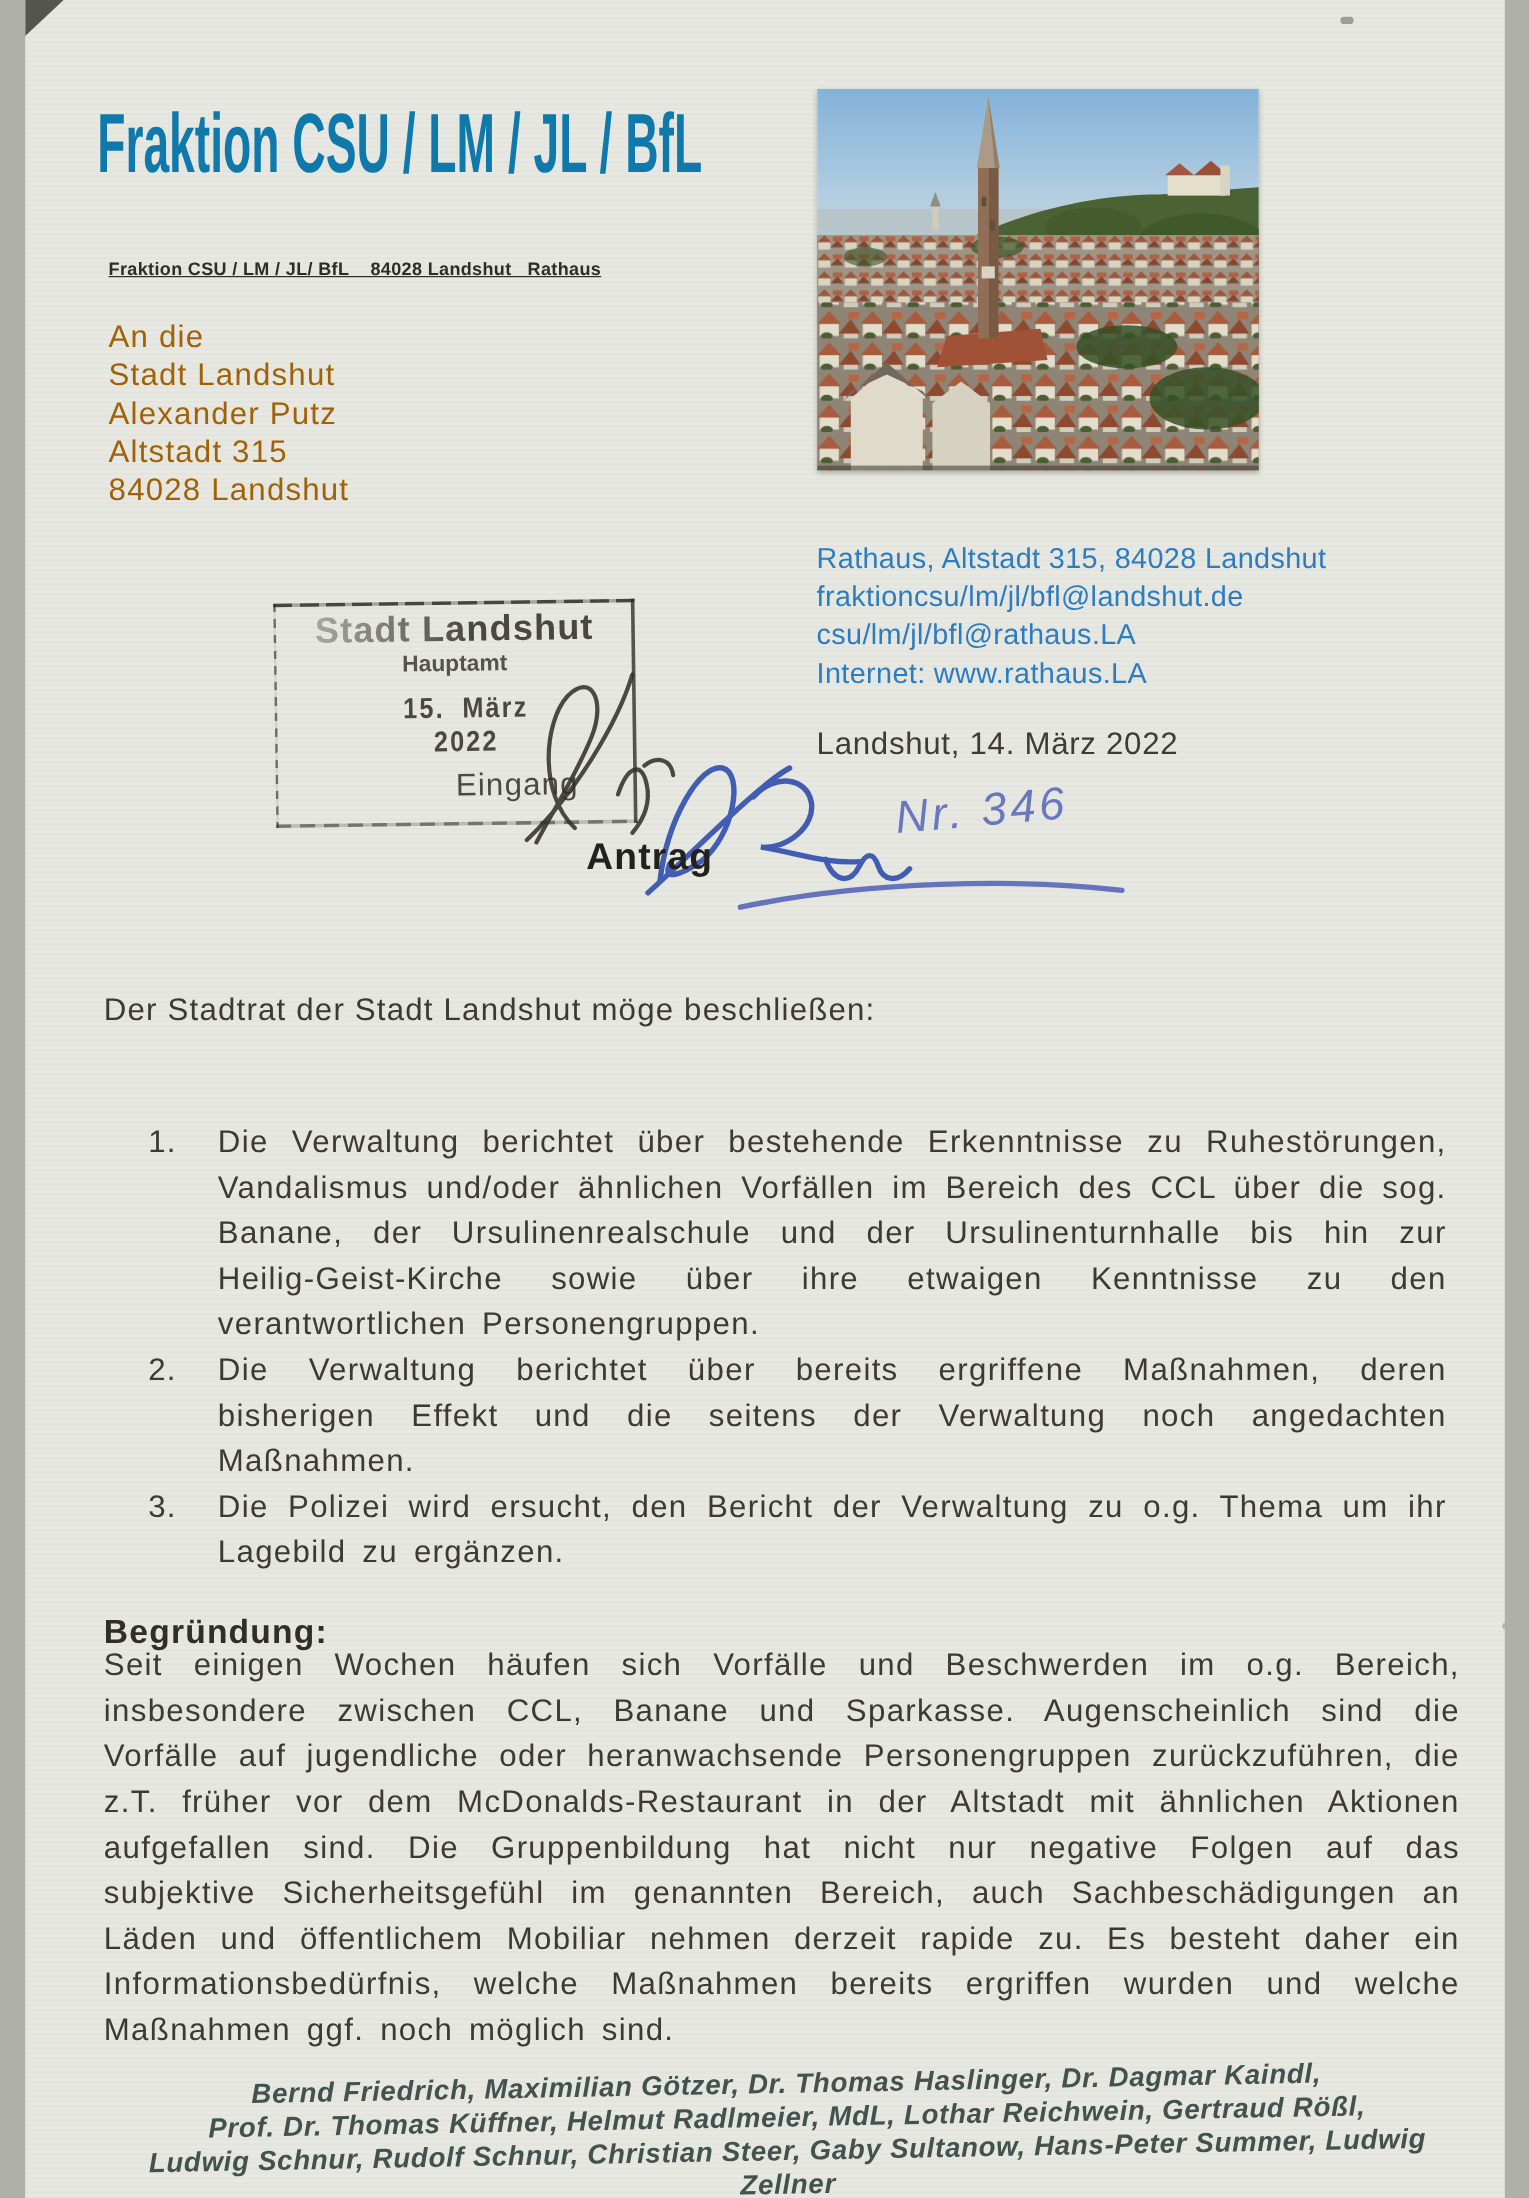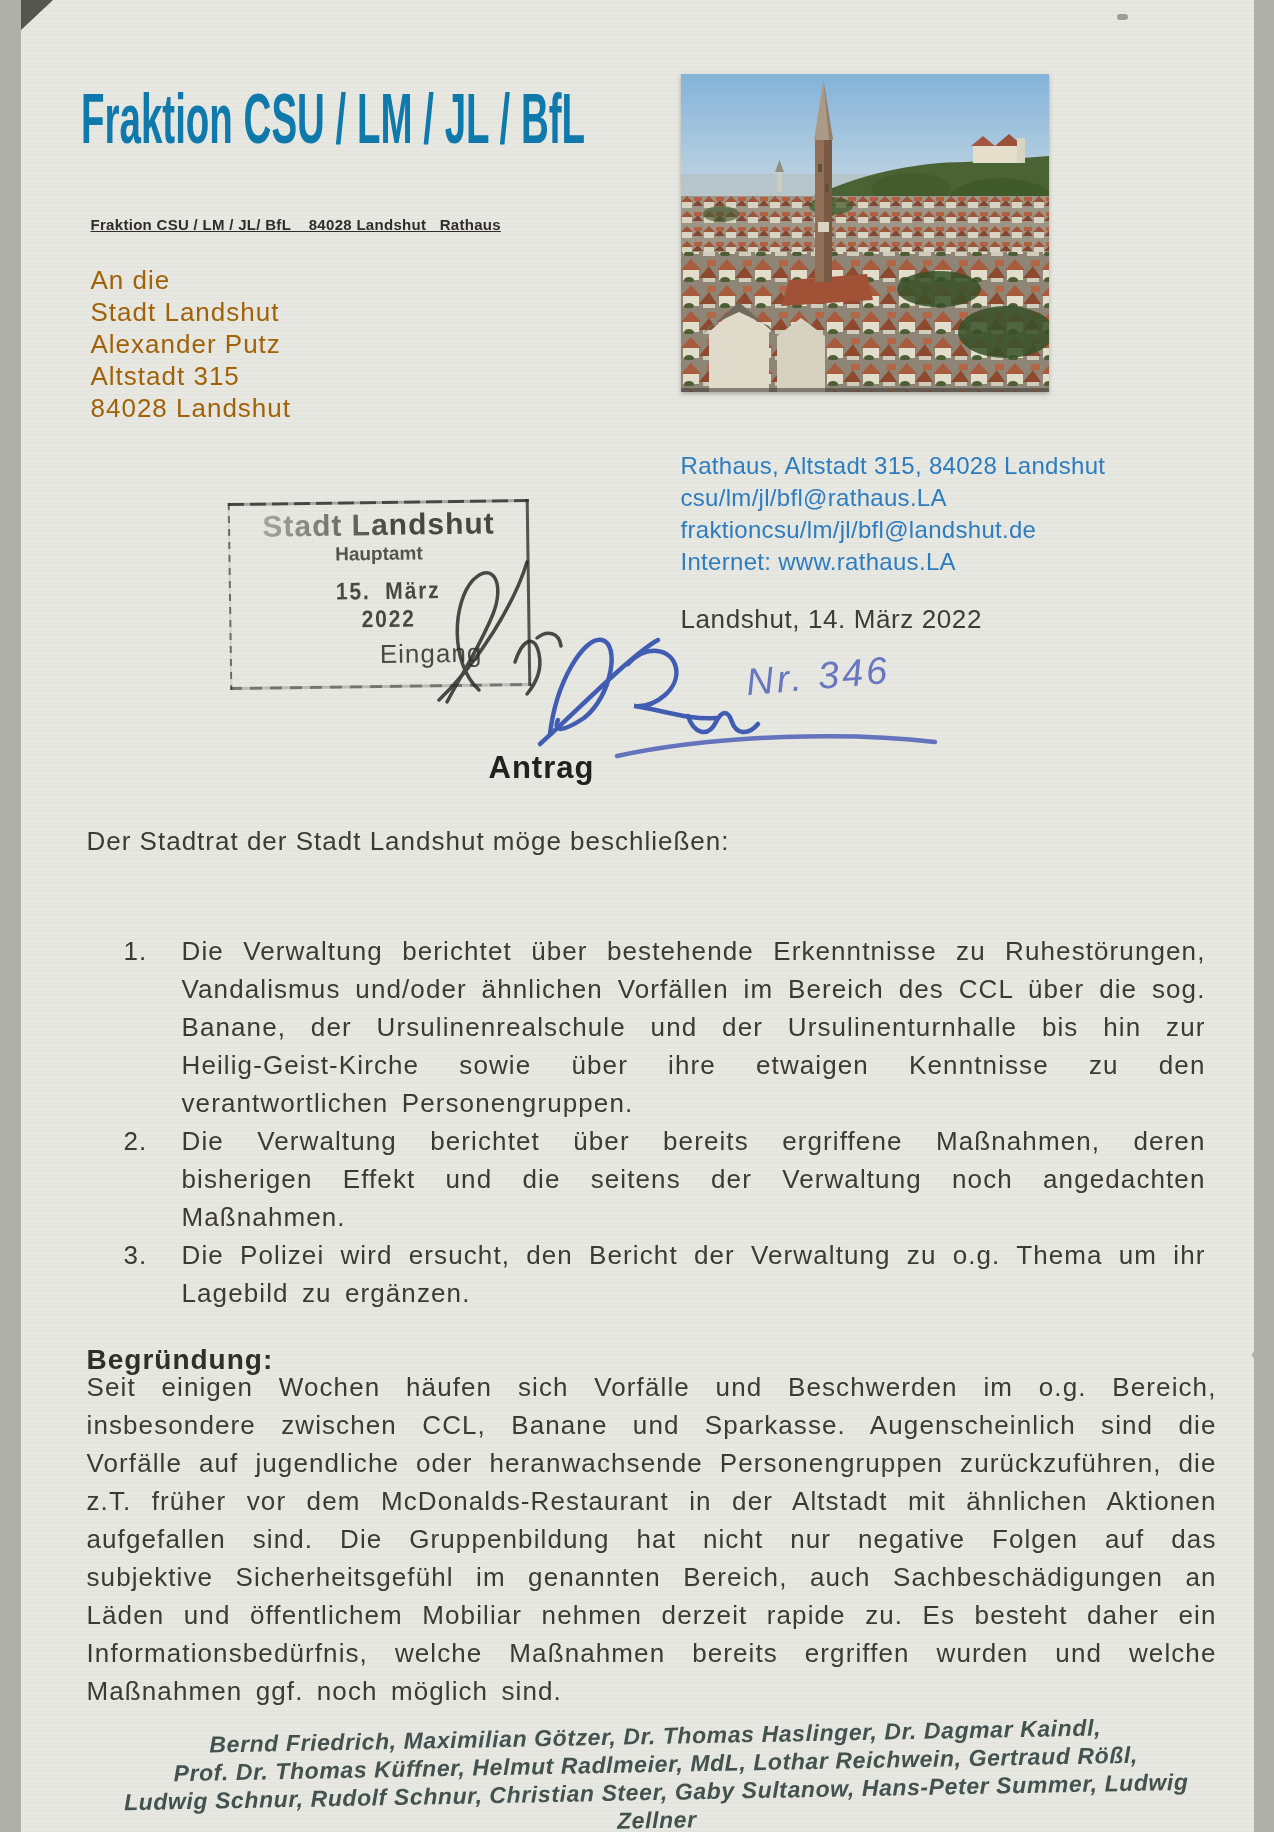"csu/lm/jl/bfl@rathaus.LA" div { order: before "fraktioncsu/lm/jl/bfl@landshut.de" -> after "fraktioncsu/lm/jl/bfl@landshut.de" }
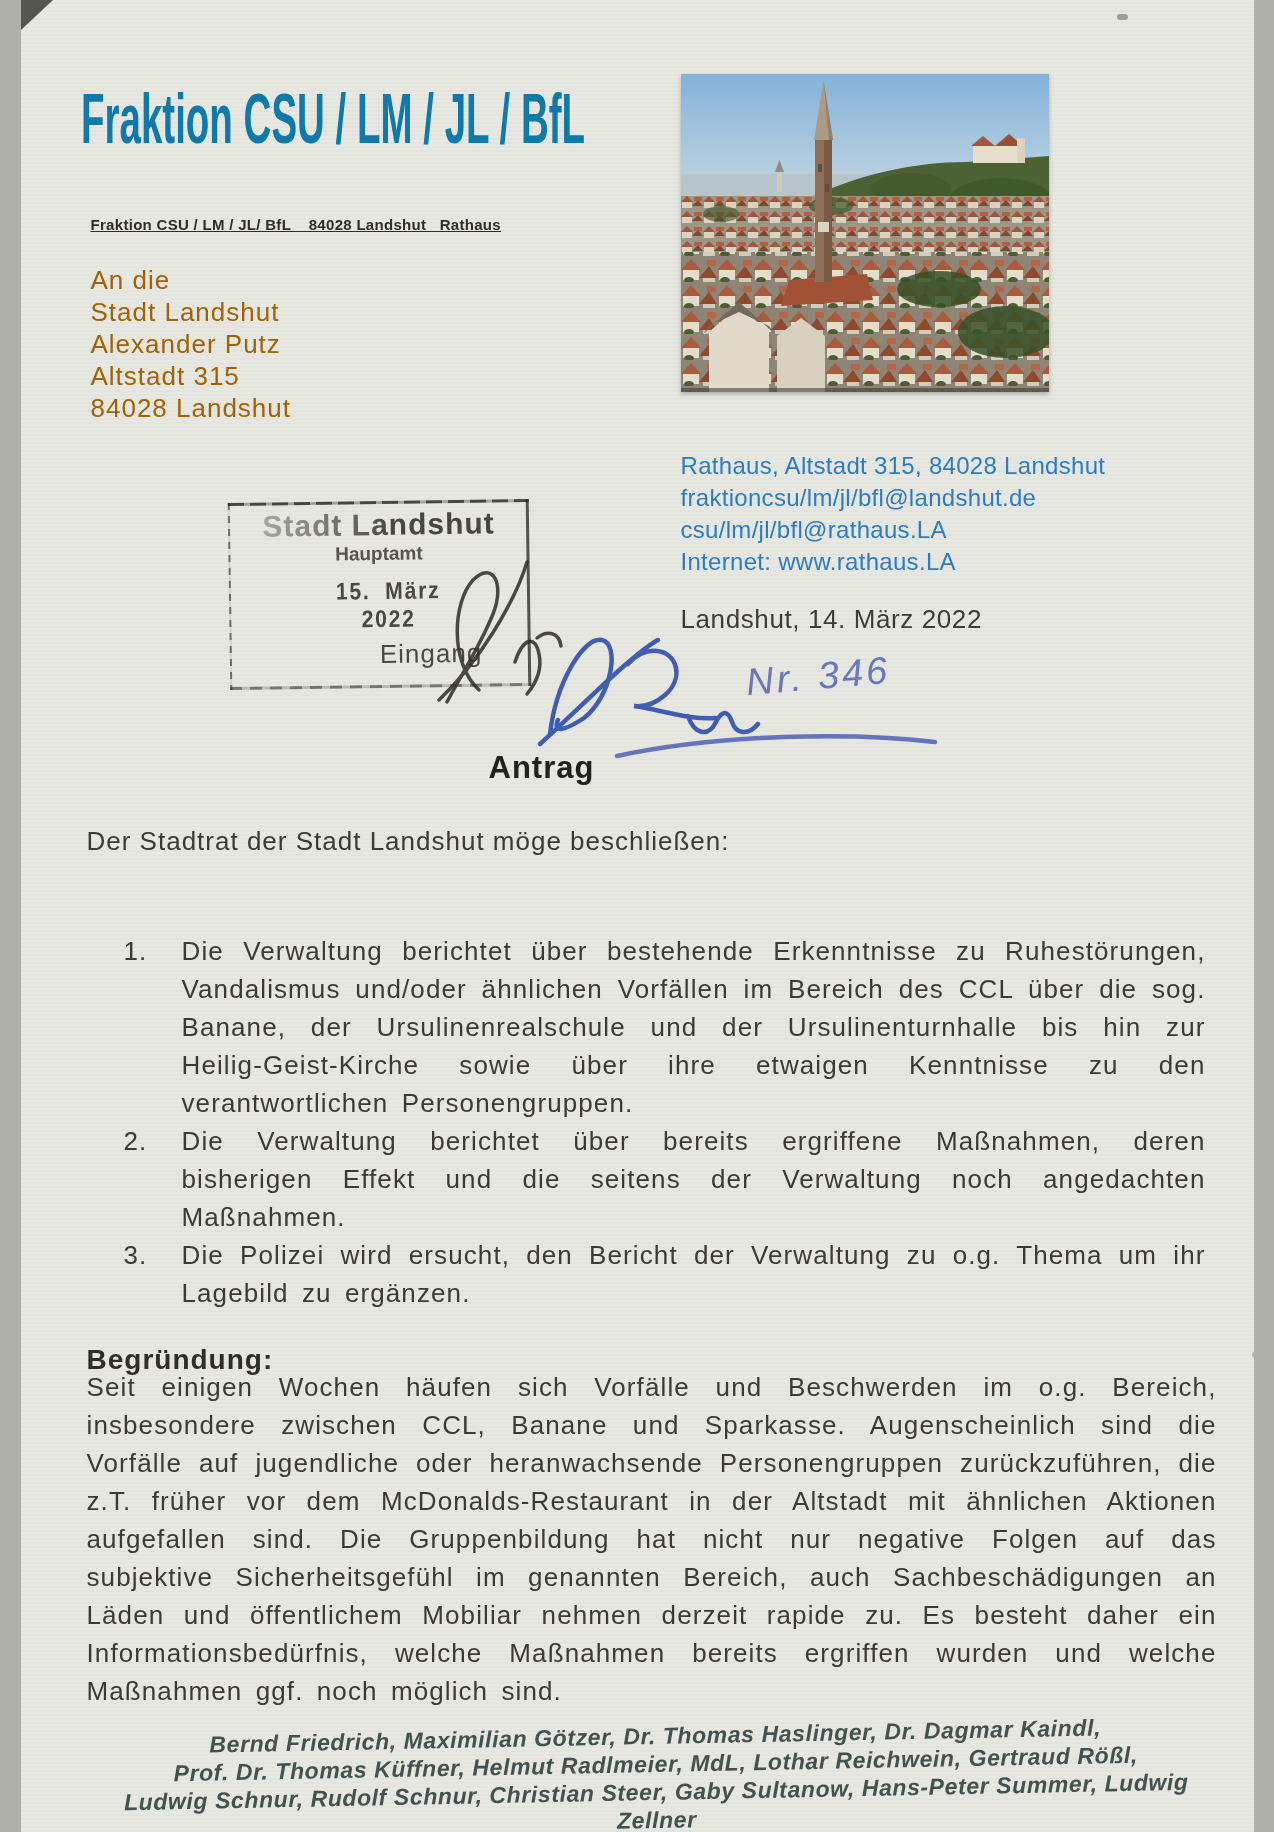"Antrag" .doc-title { top: 750px -> 696px }
